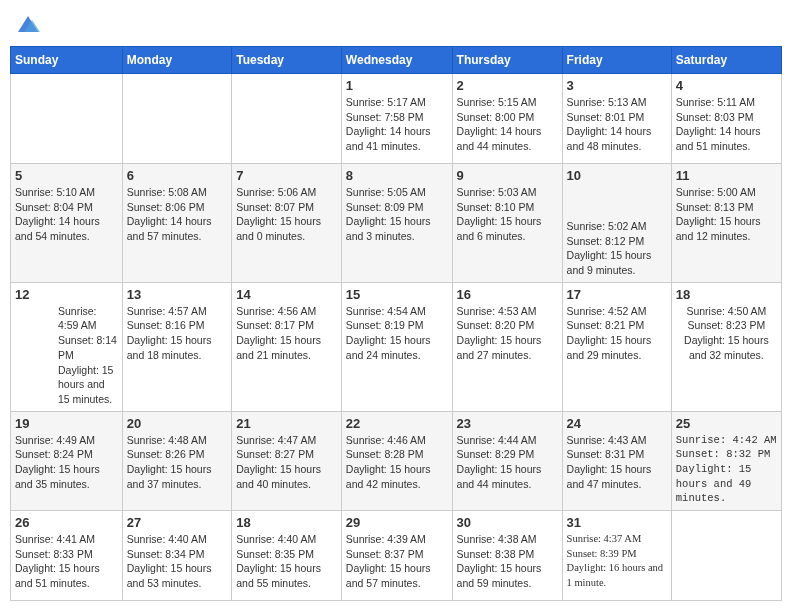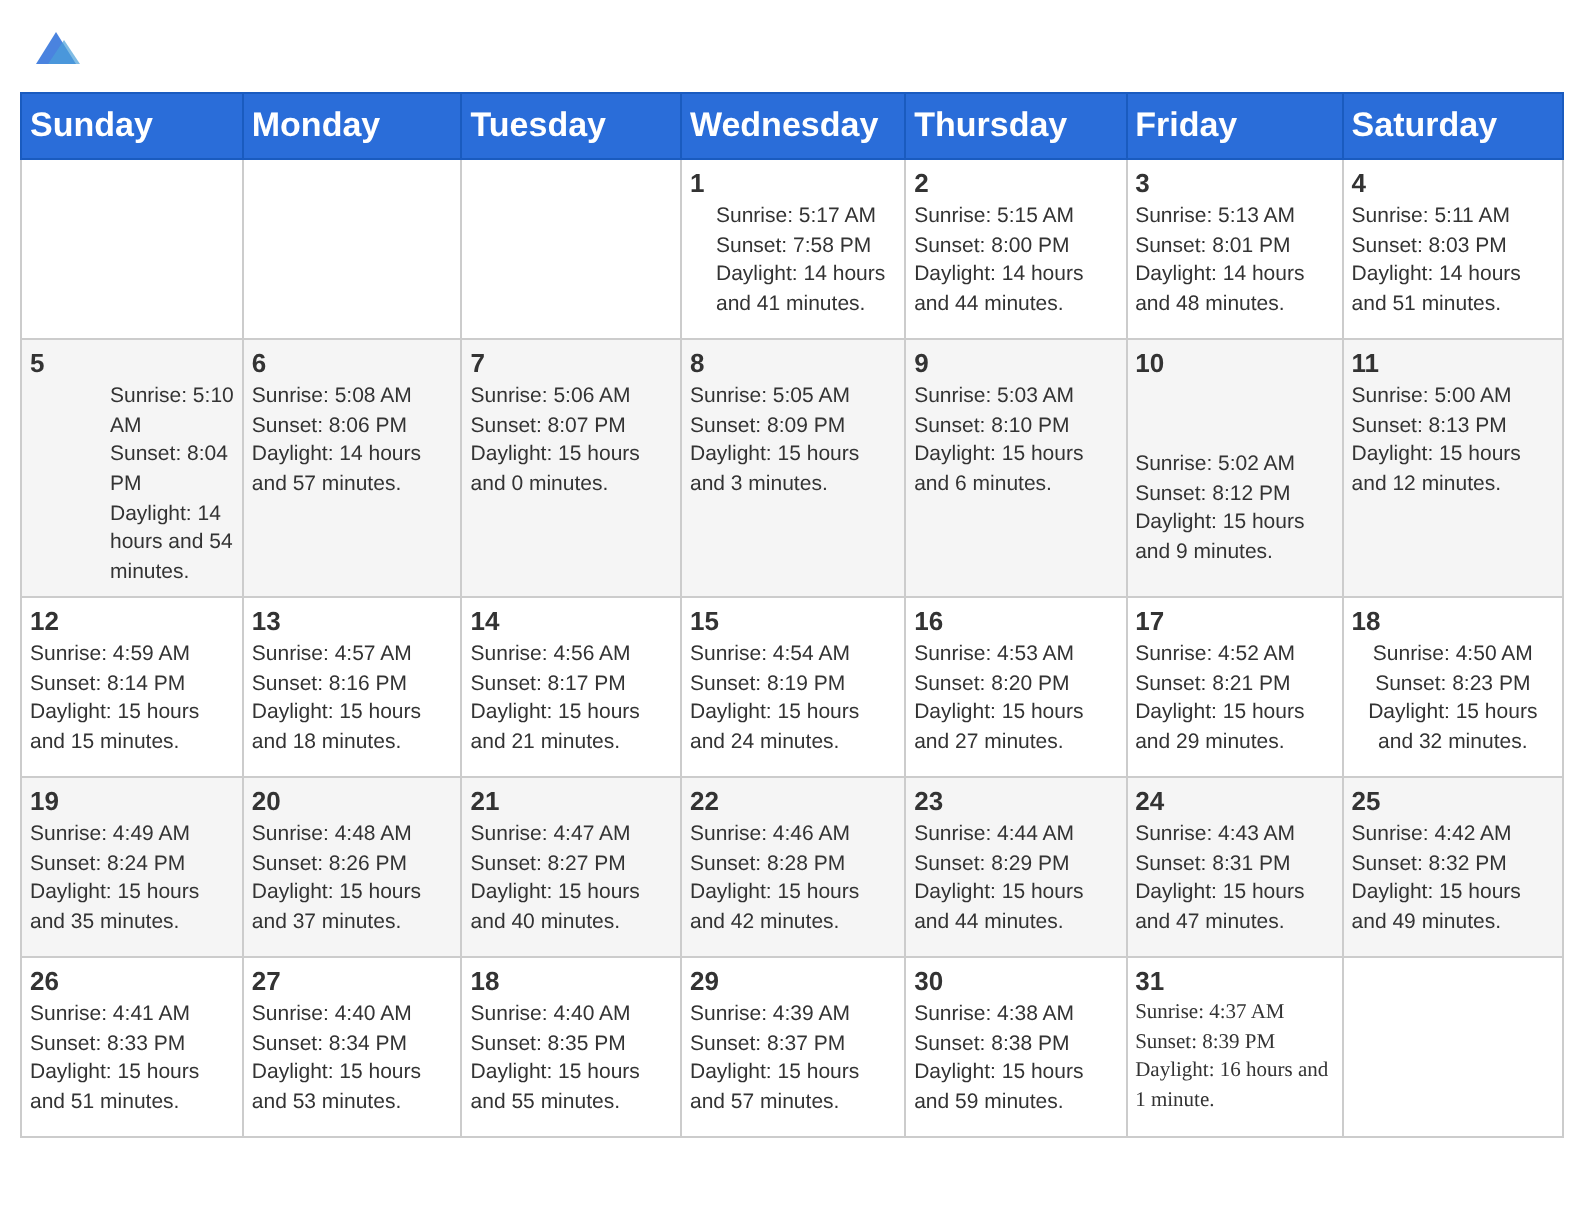"Sunday" .calendar th { font-size: 17px -> 12px }
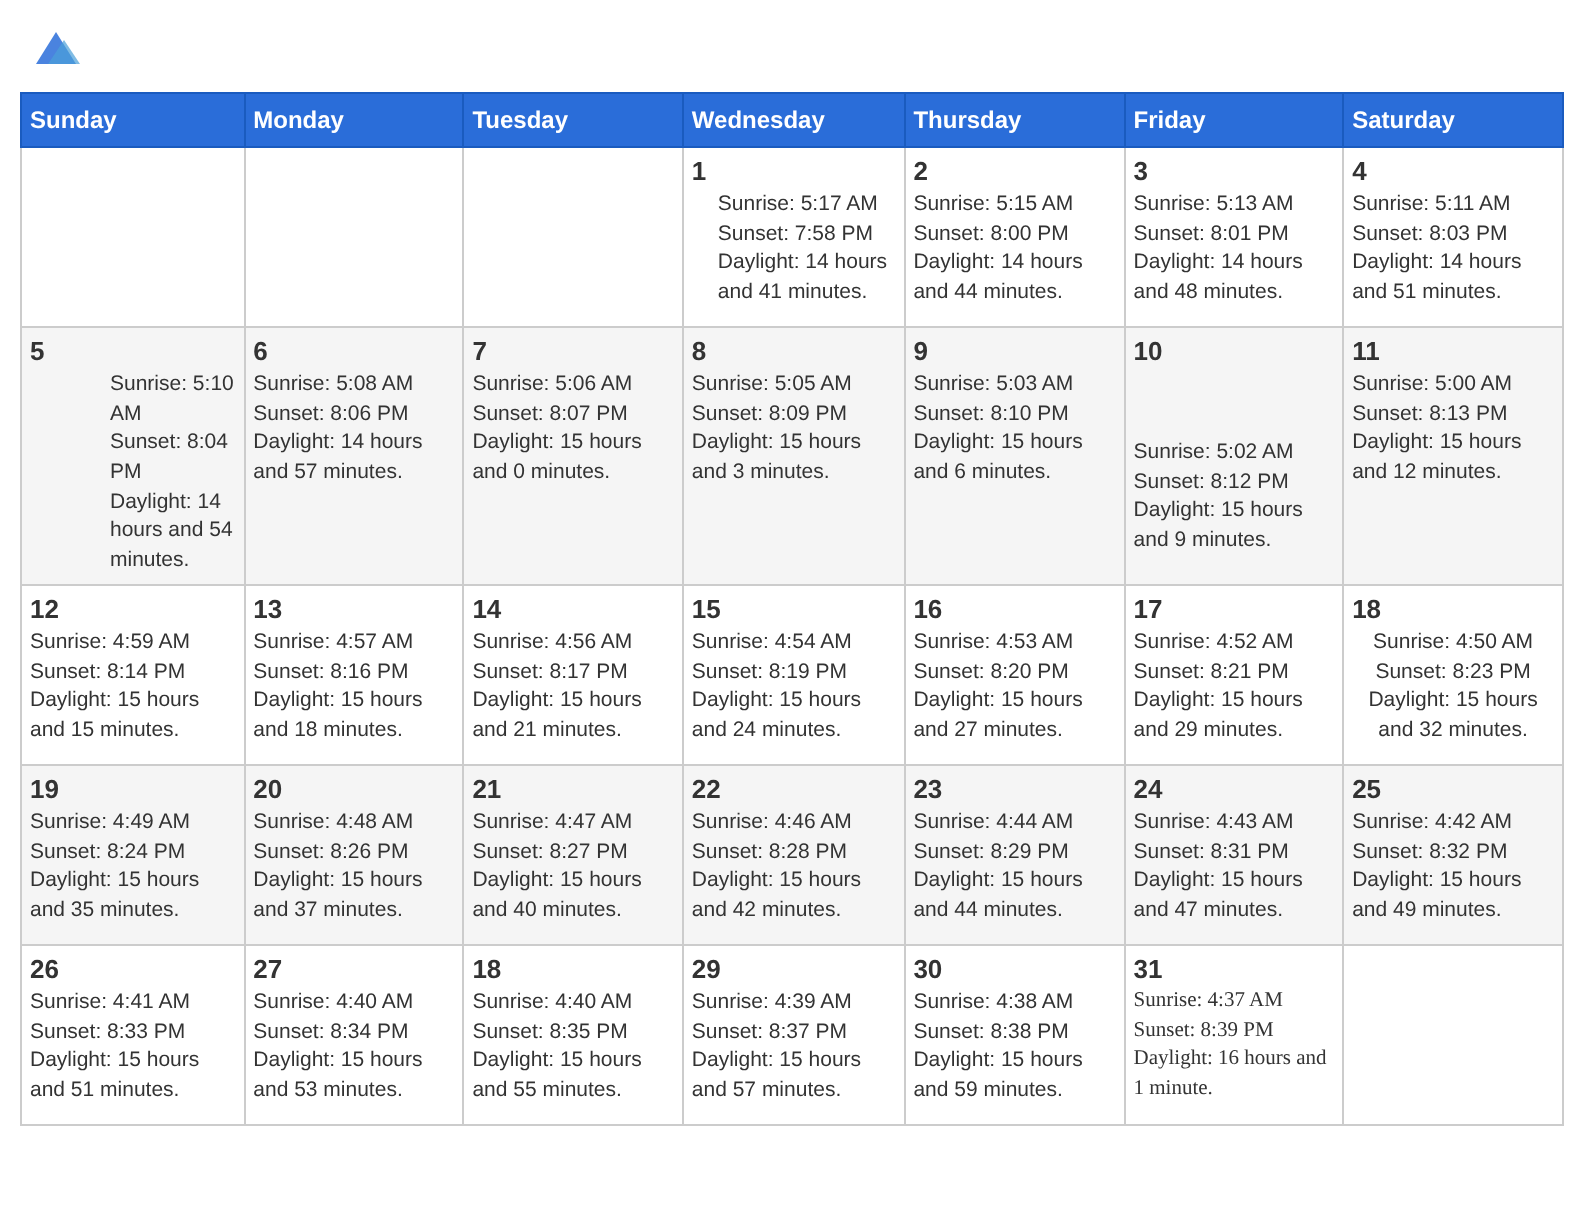"Sunrise: 5:17 AM" div.day-info { margin-left: 13px -> none }
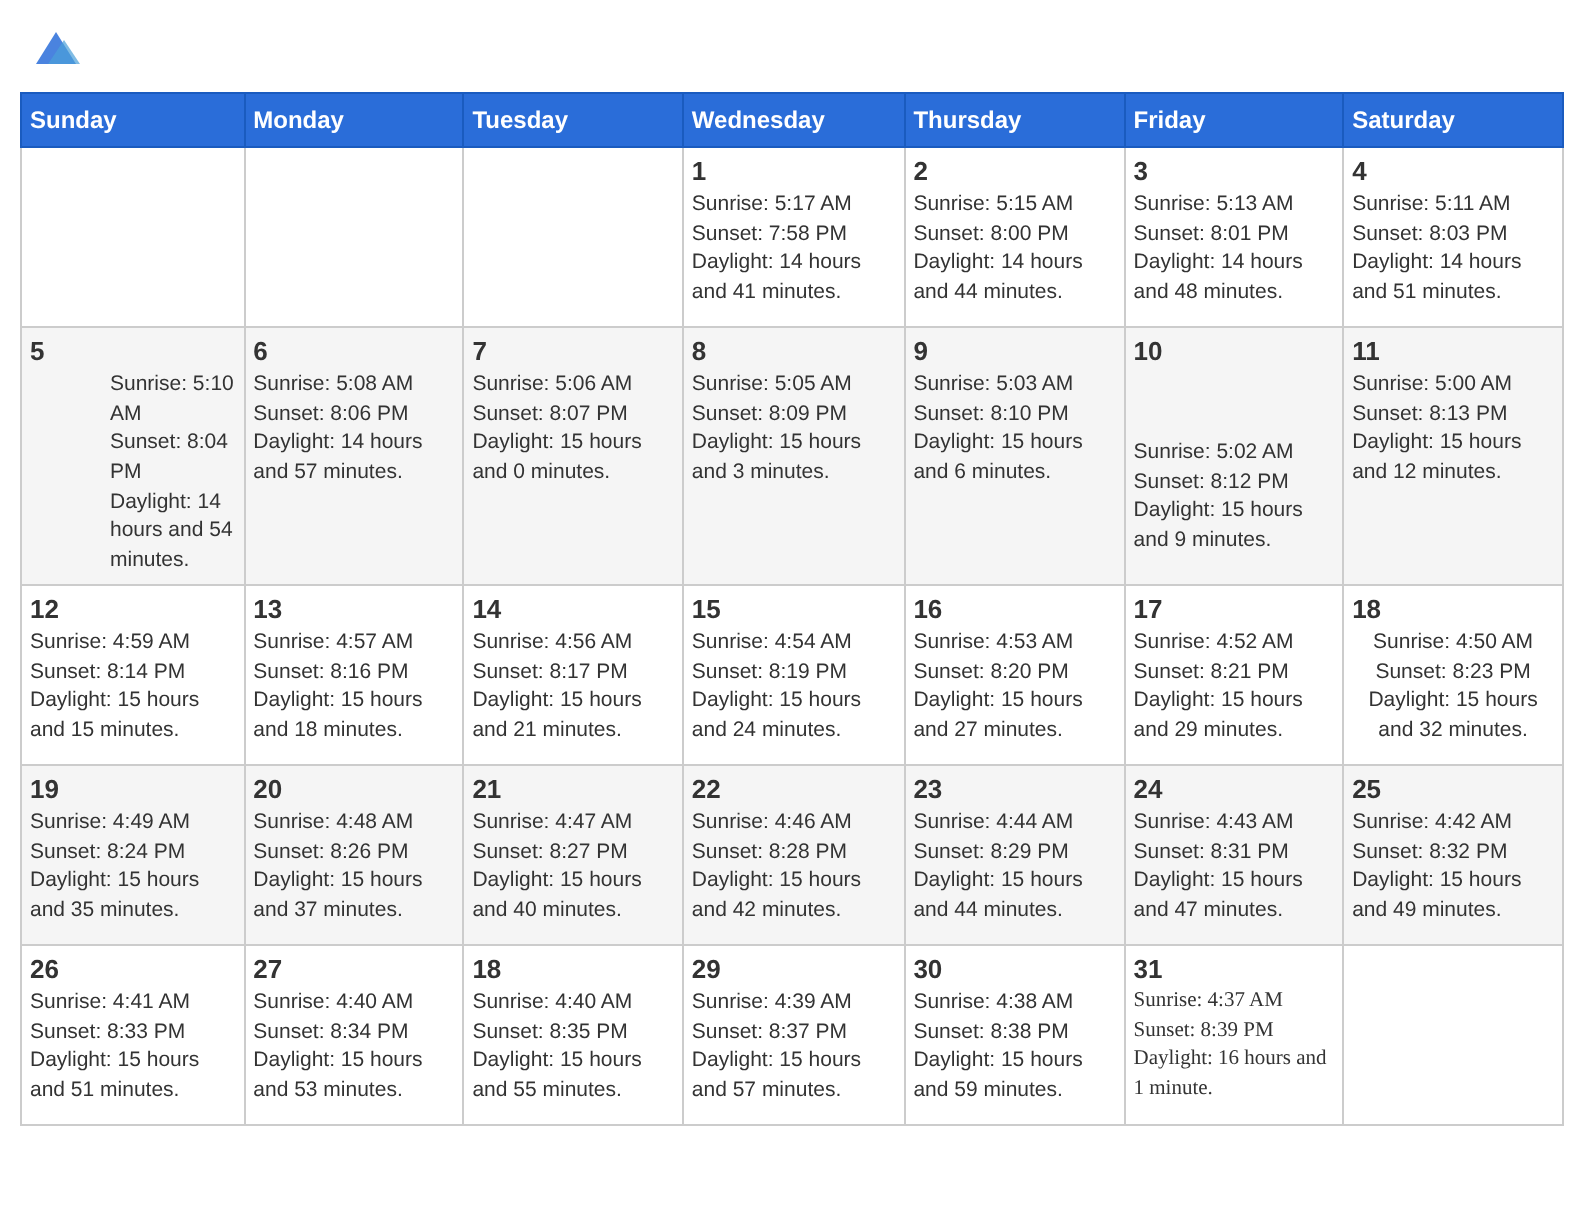"Sunrise: 5:10 AM" div.day-info { margin-left: 40px -> none }
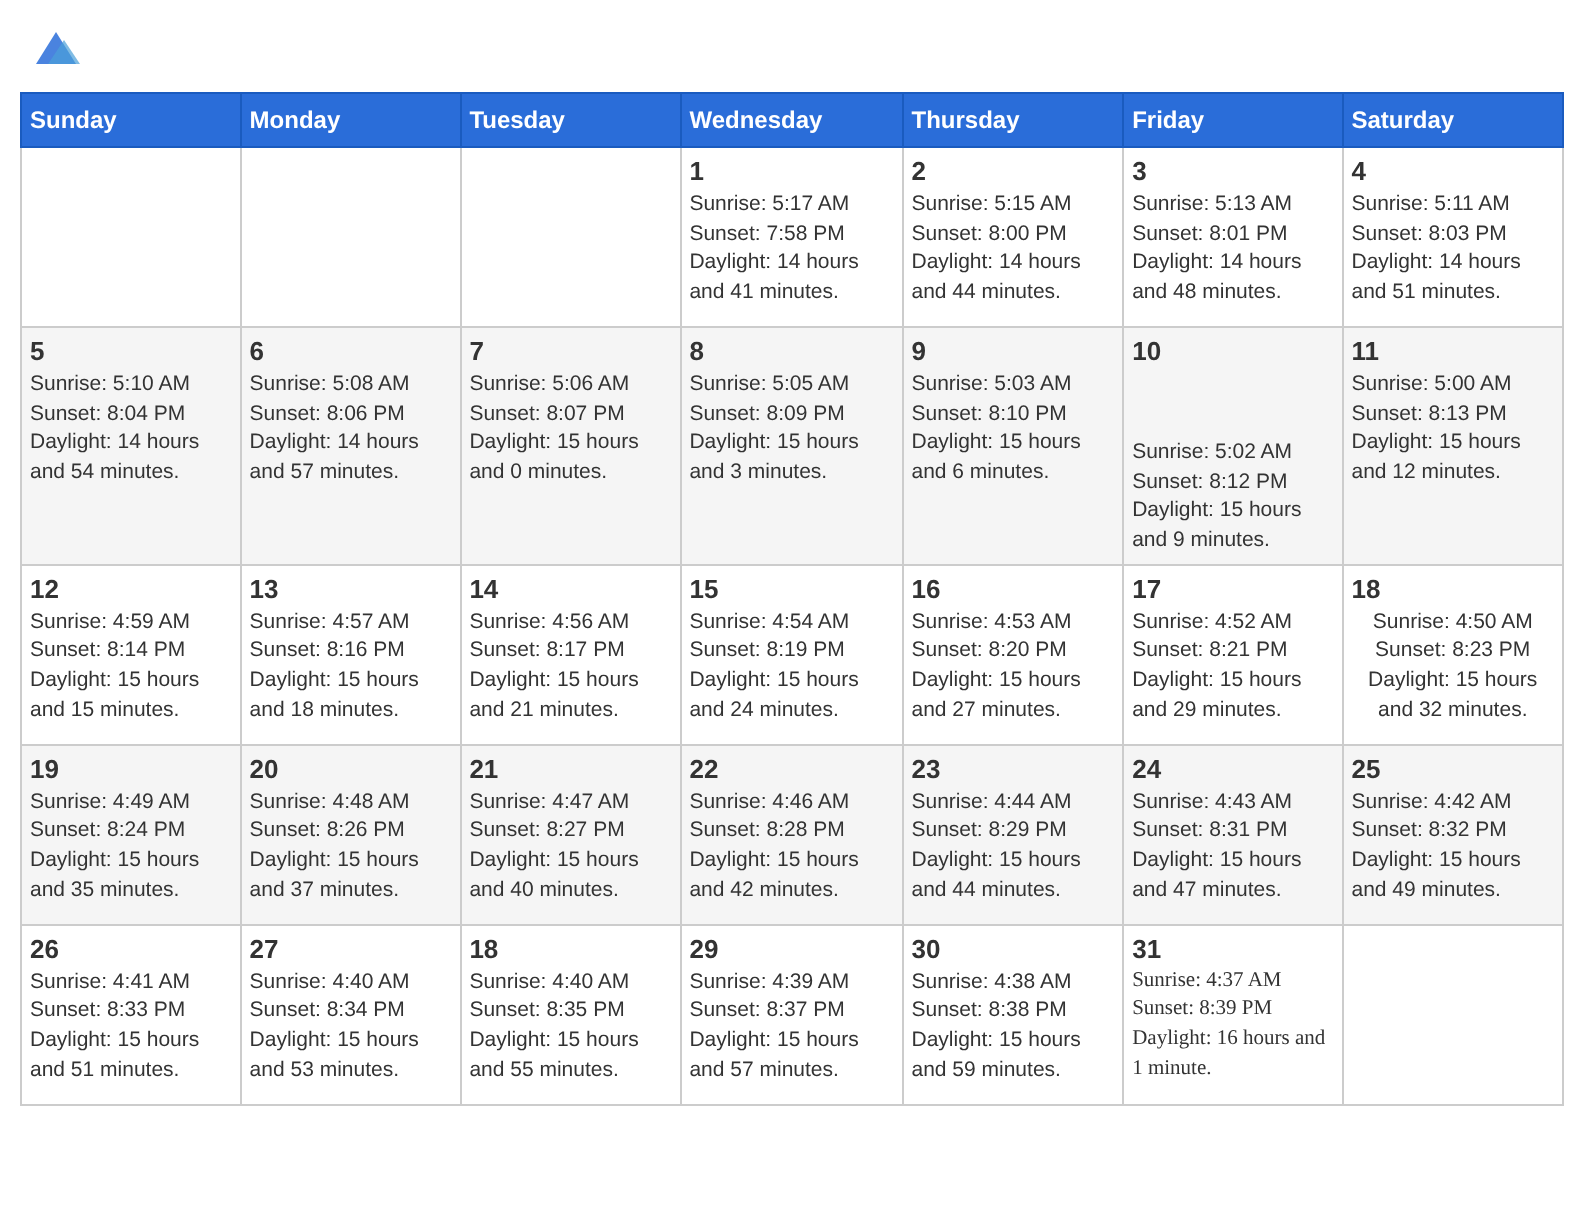"Sunrise: 4:59 AM" div.day-info { margin-left: none -> 43px }
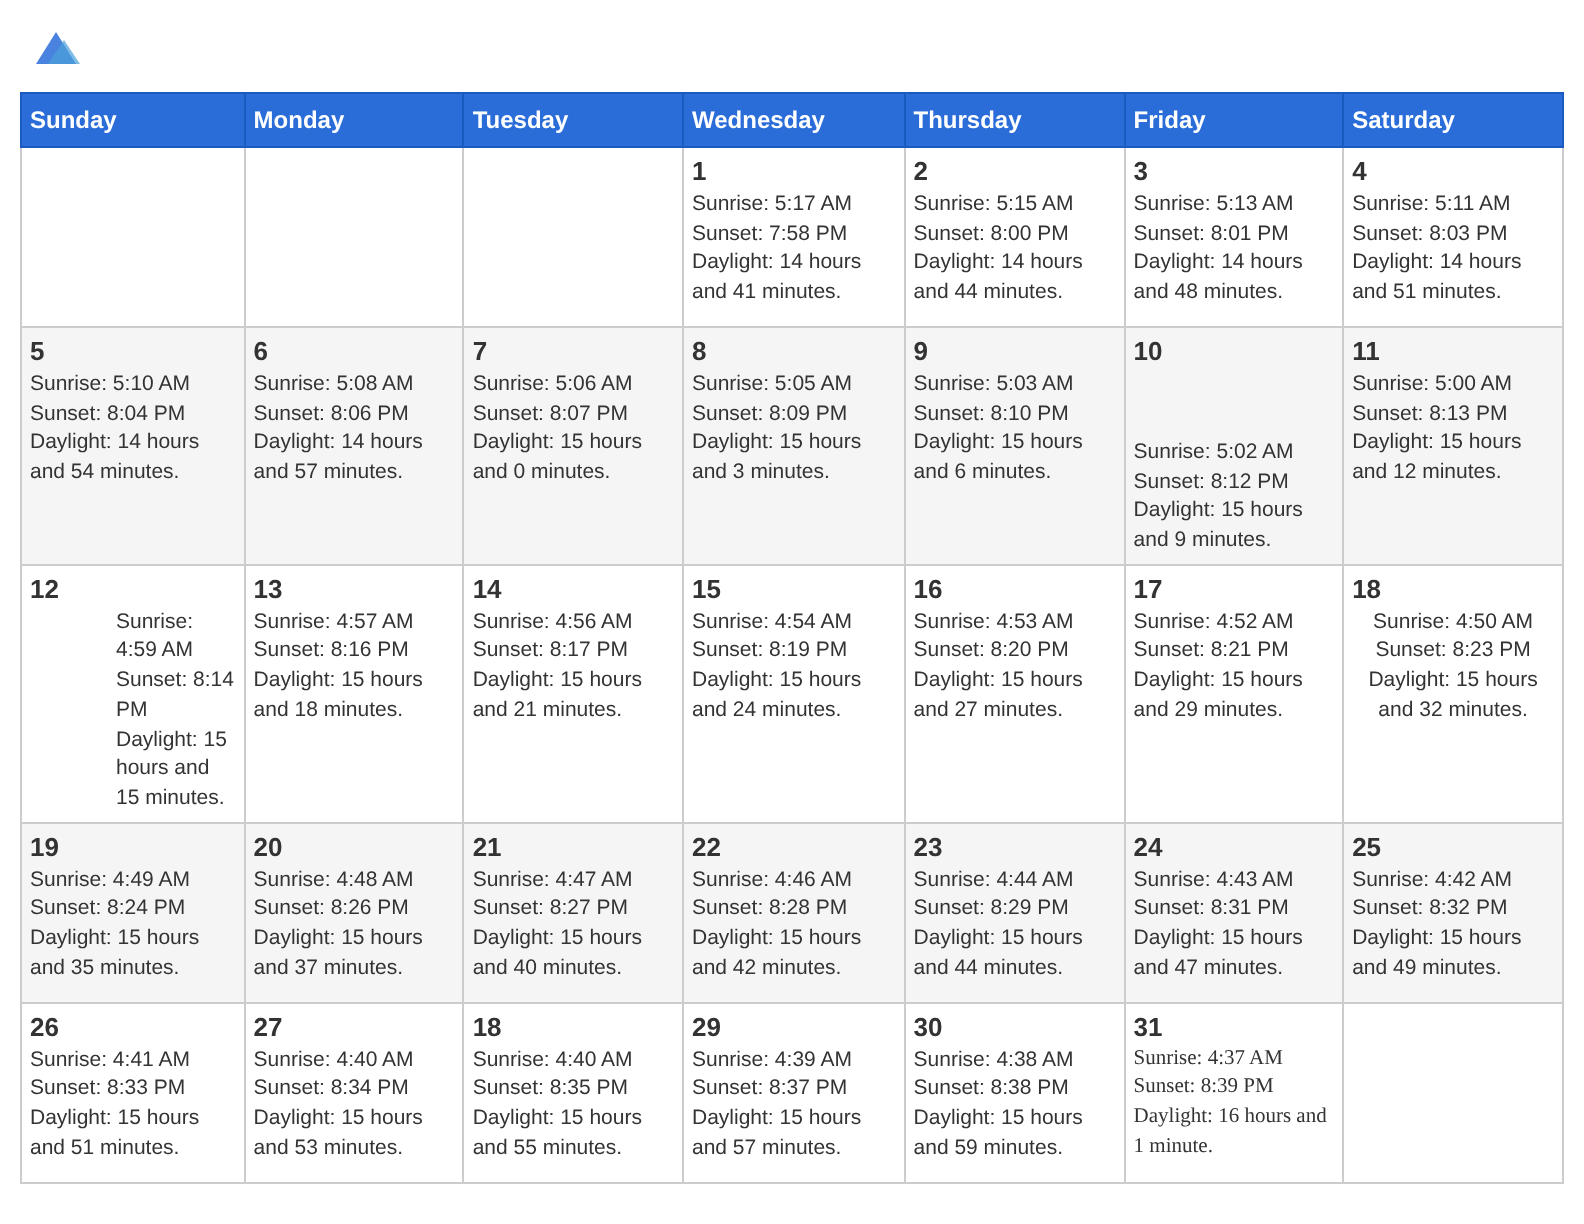"Sunrise: 4:42 AM" div.day-info { font-family: none -> Liberation Mono, monospace }
